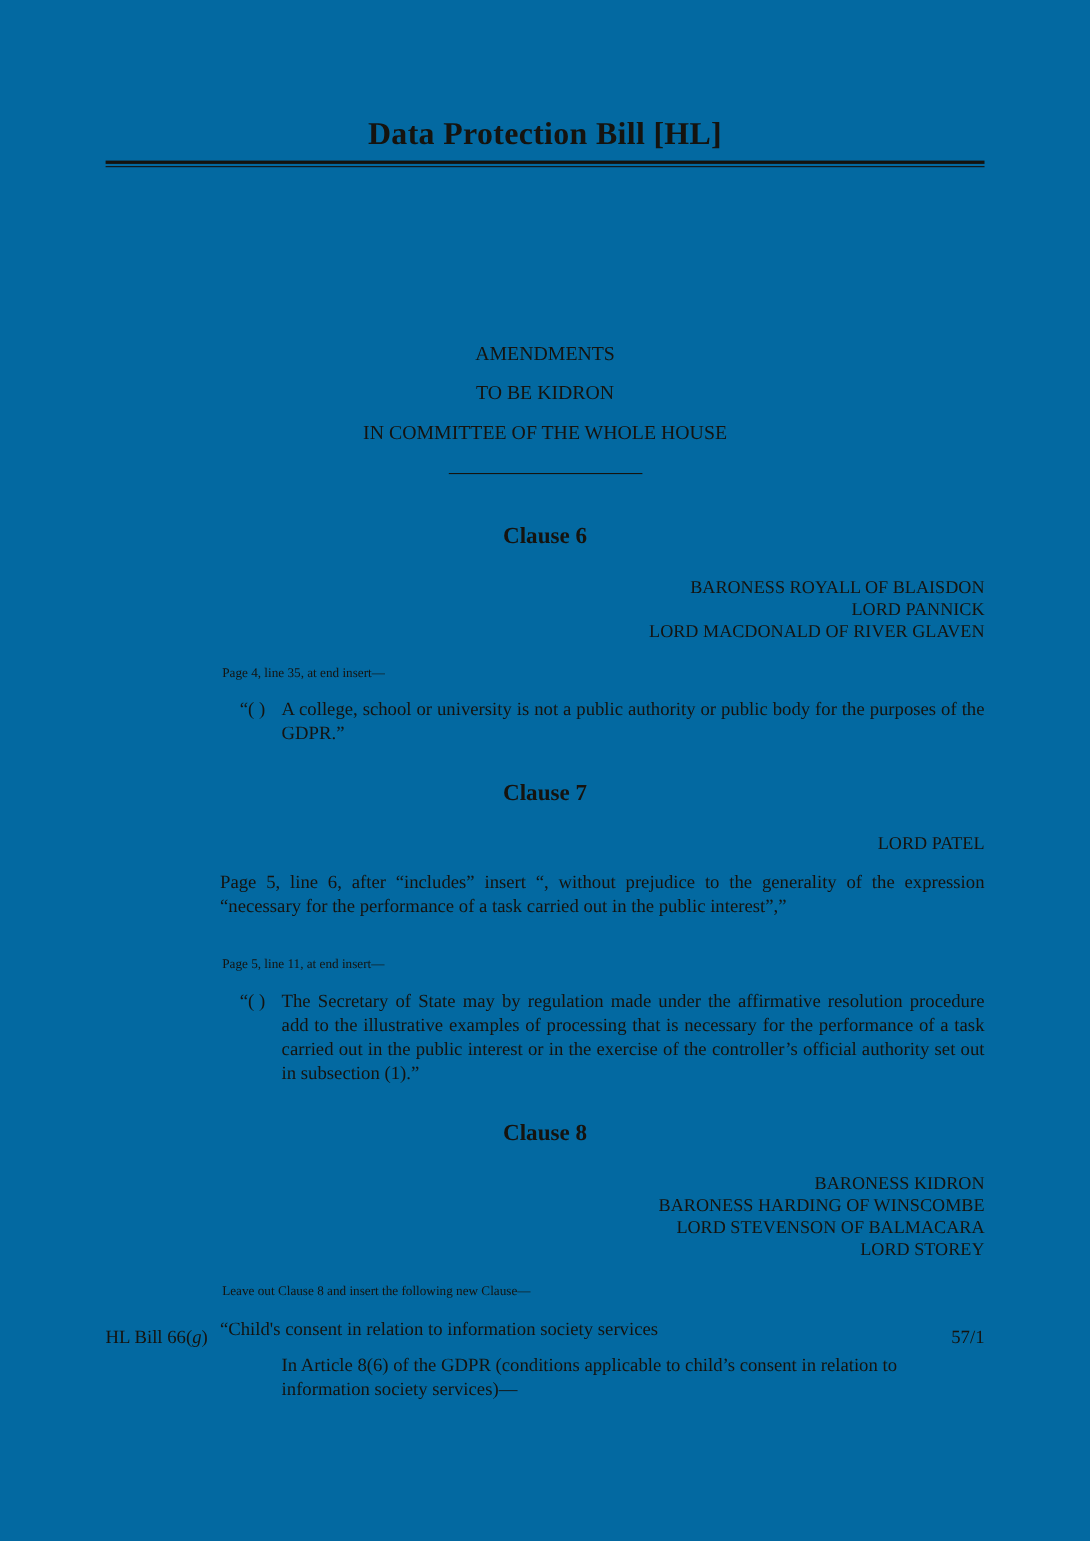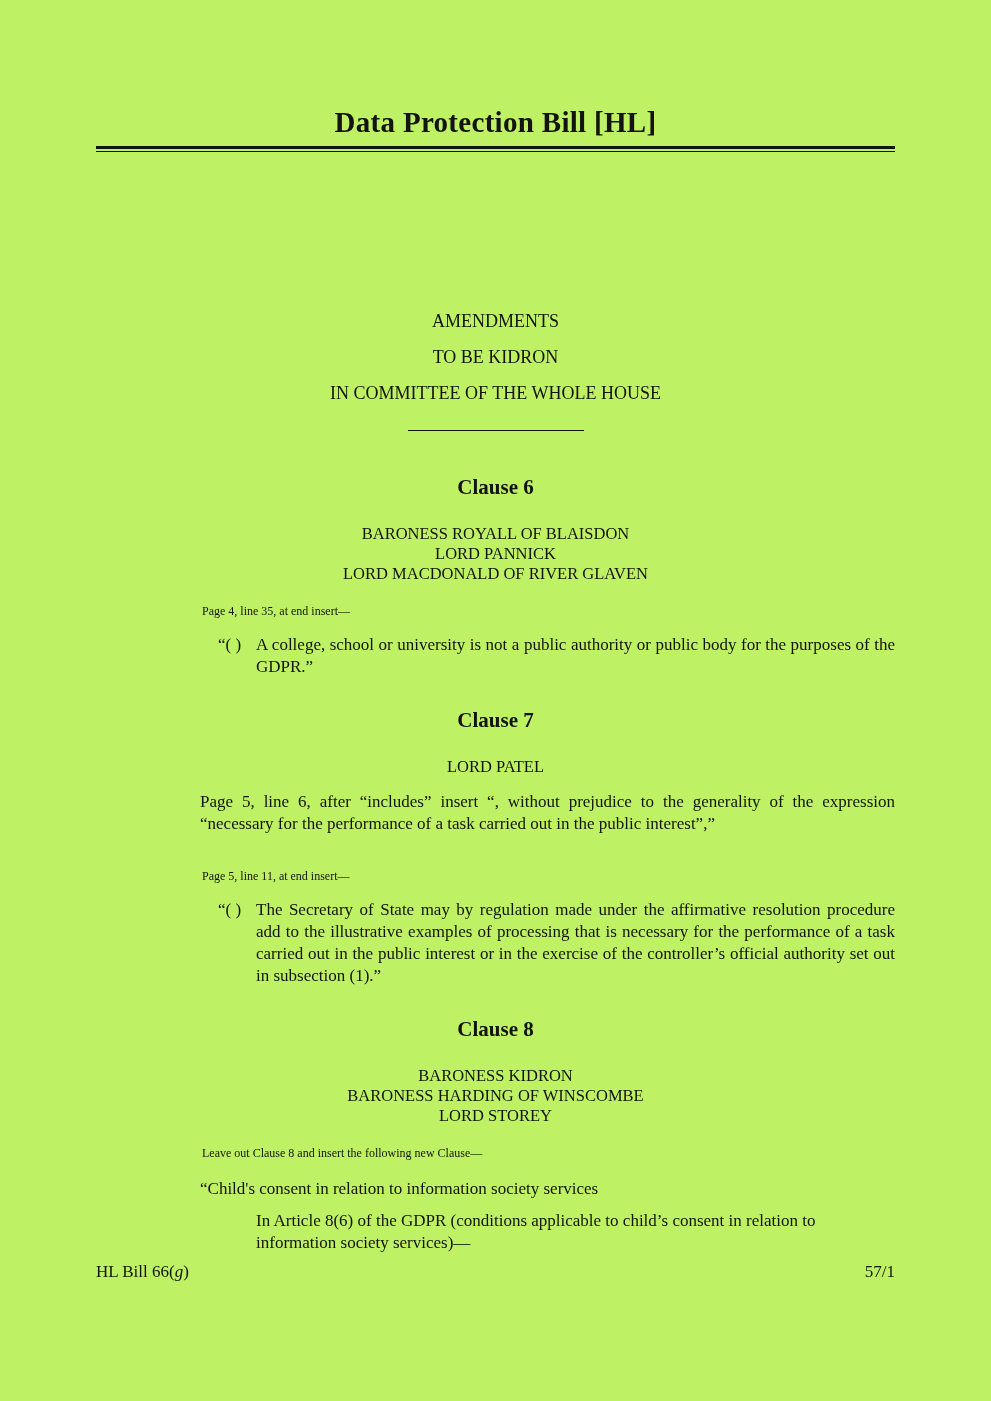"Data Protection Bill [HL]" .page { background: #bef264 -> #0369a1 }
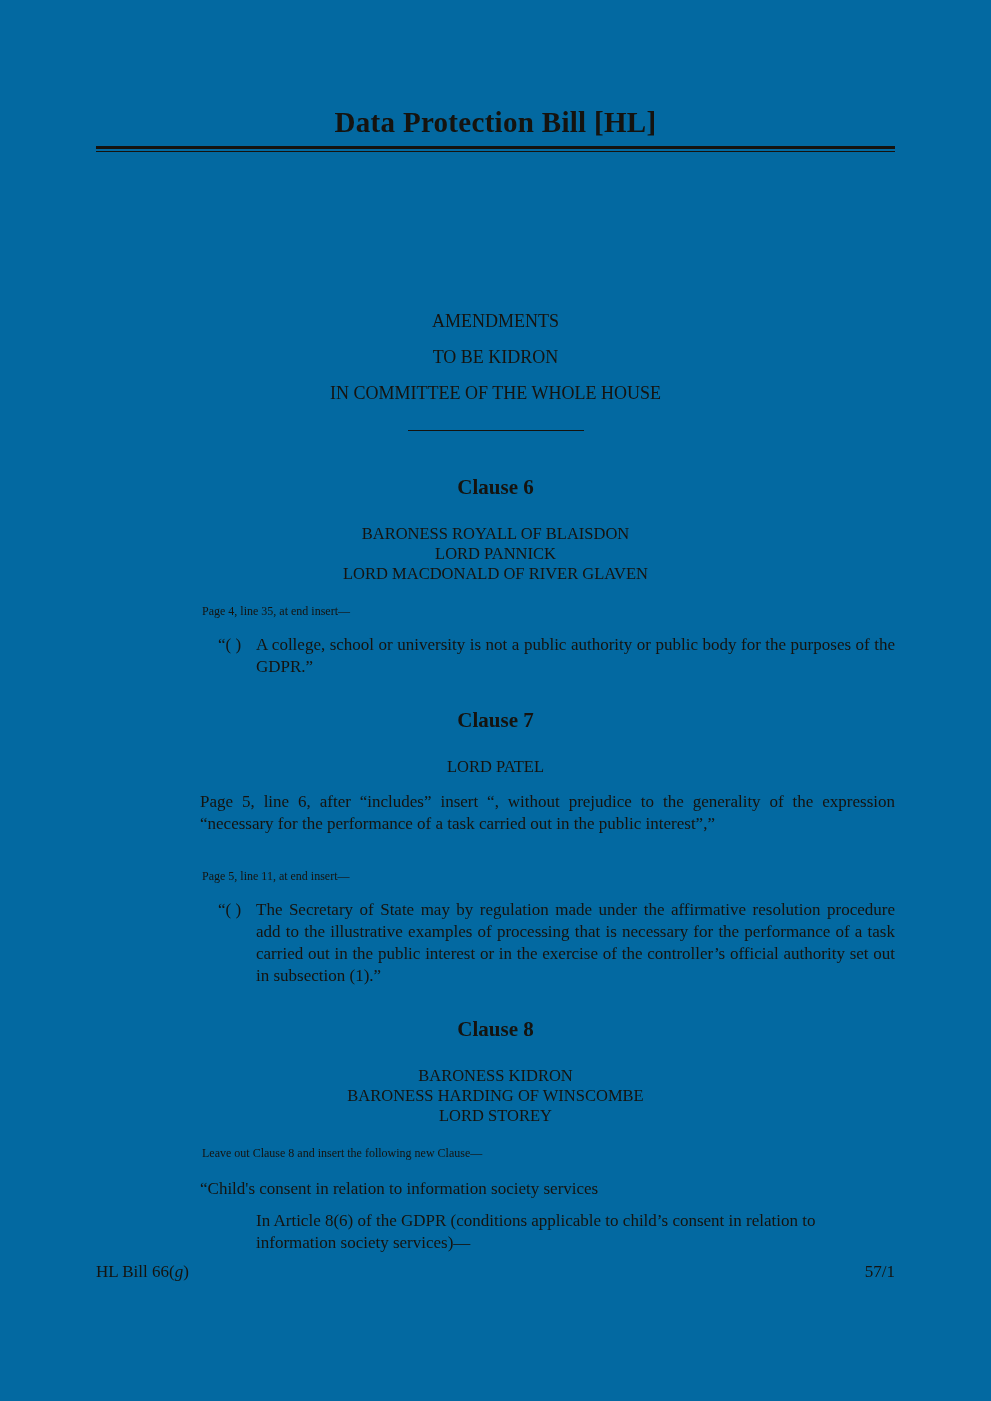"BARONESS ROYALL OF BLAISDON" .sponsors { text-align: center -> right }
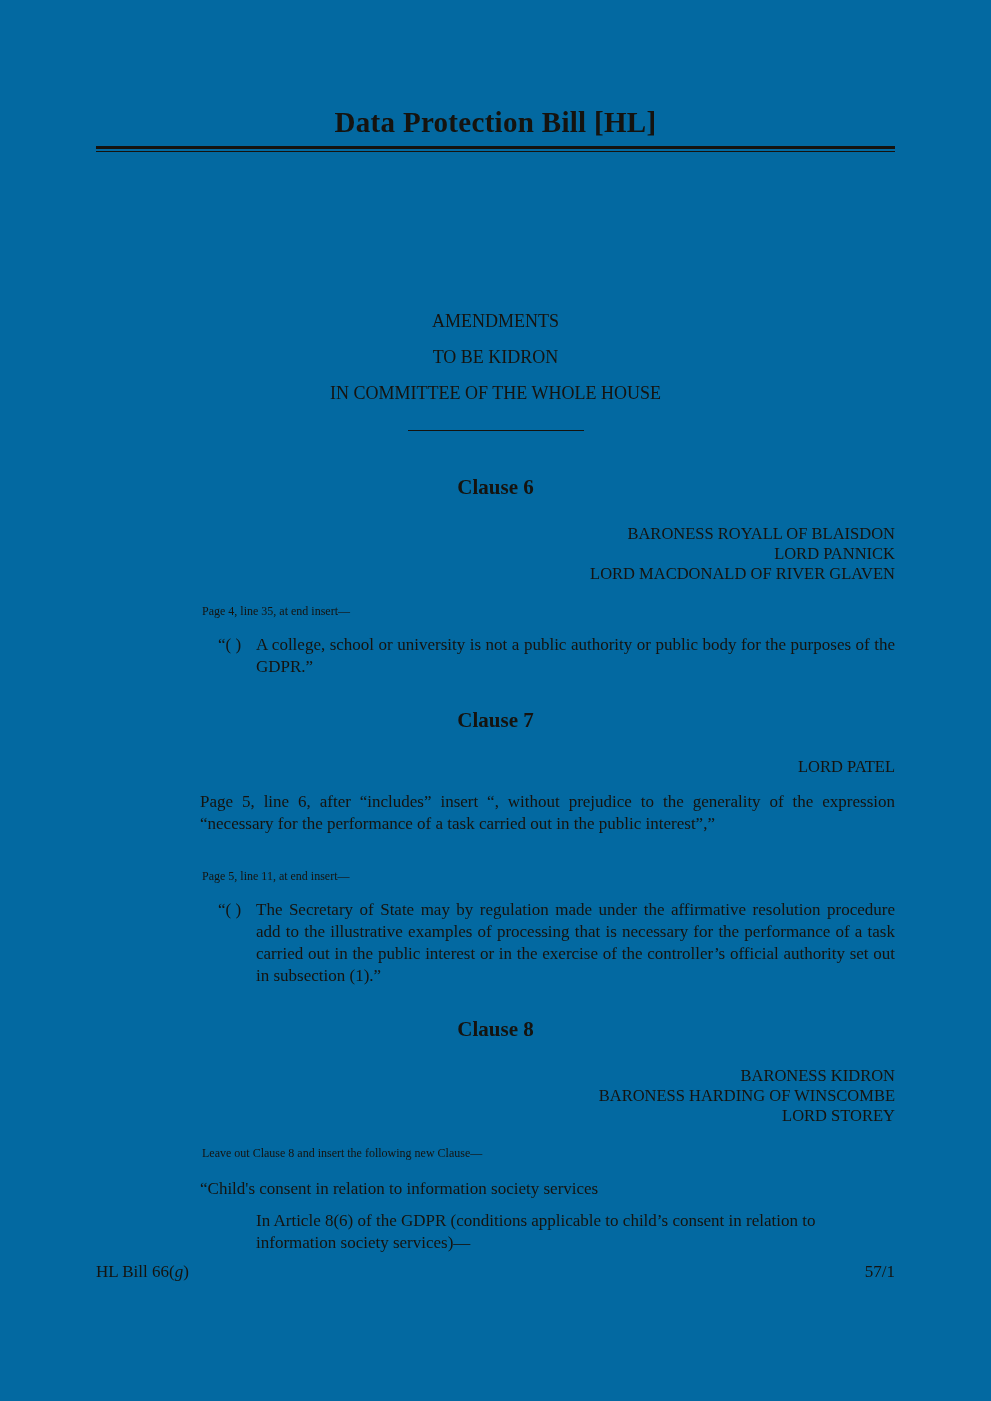"LORD STEVENSON OF BALMACARA" div.sponsor-line { html: none -> <div>LORD STEVENSON OF BALMACARA</div> }
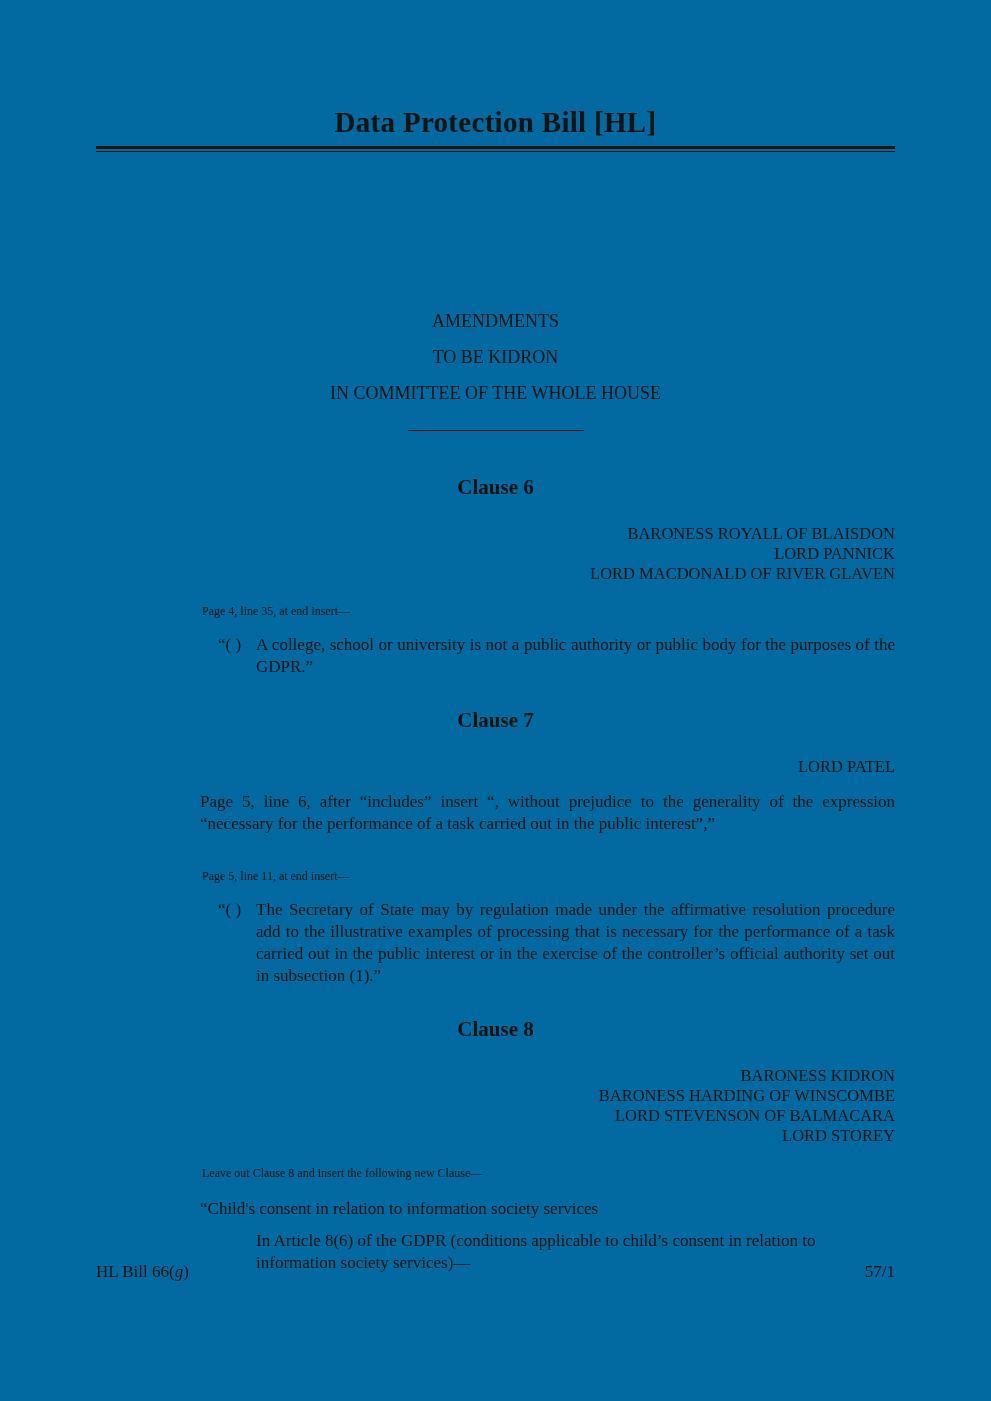"HL Bill 66(g)" .footer { top: 1262px -> 1206px }
